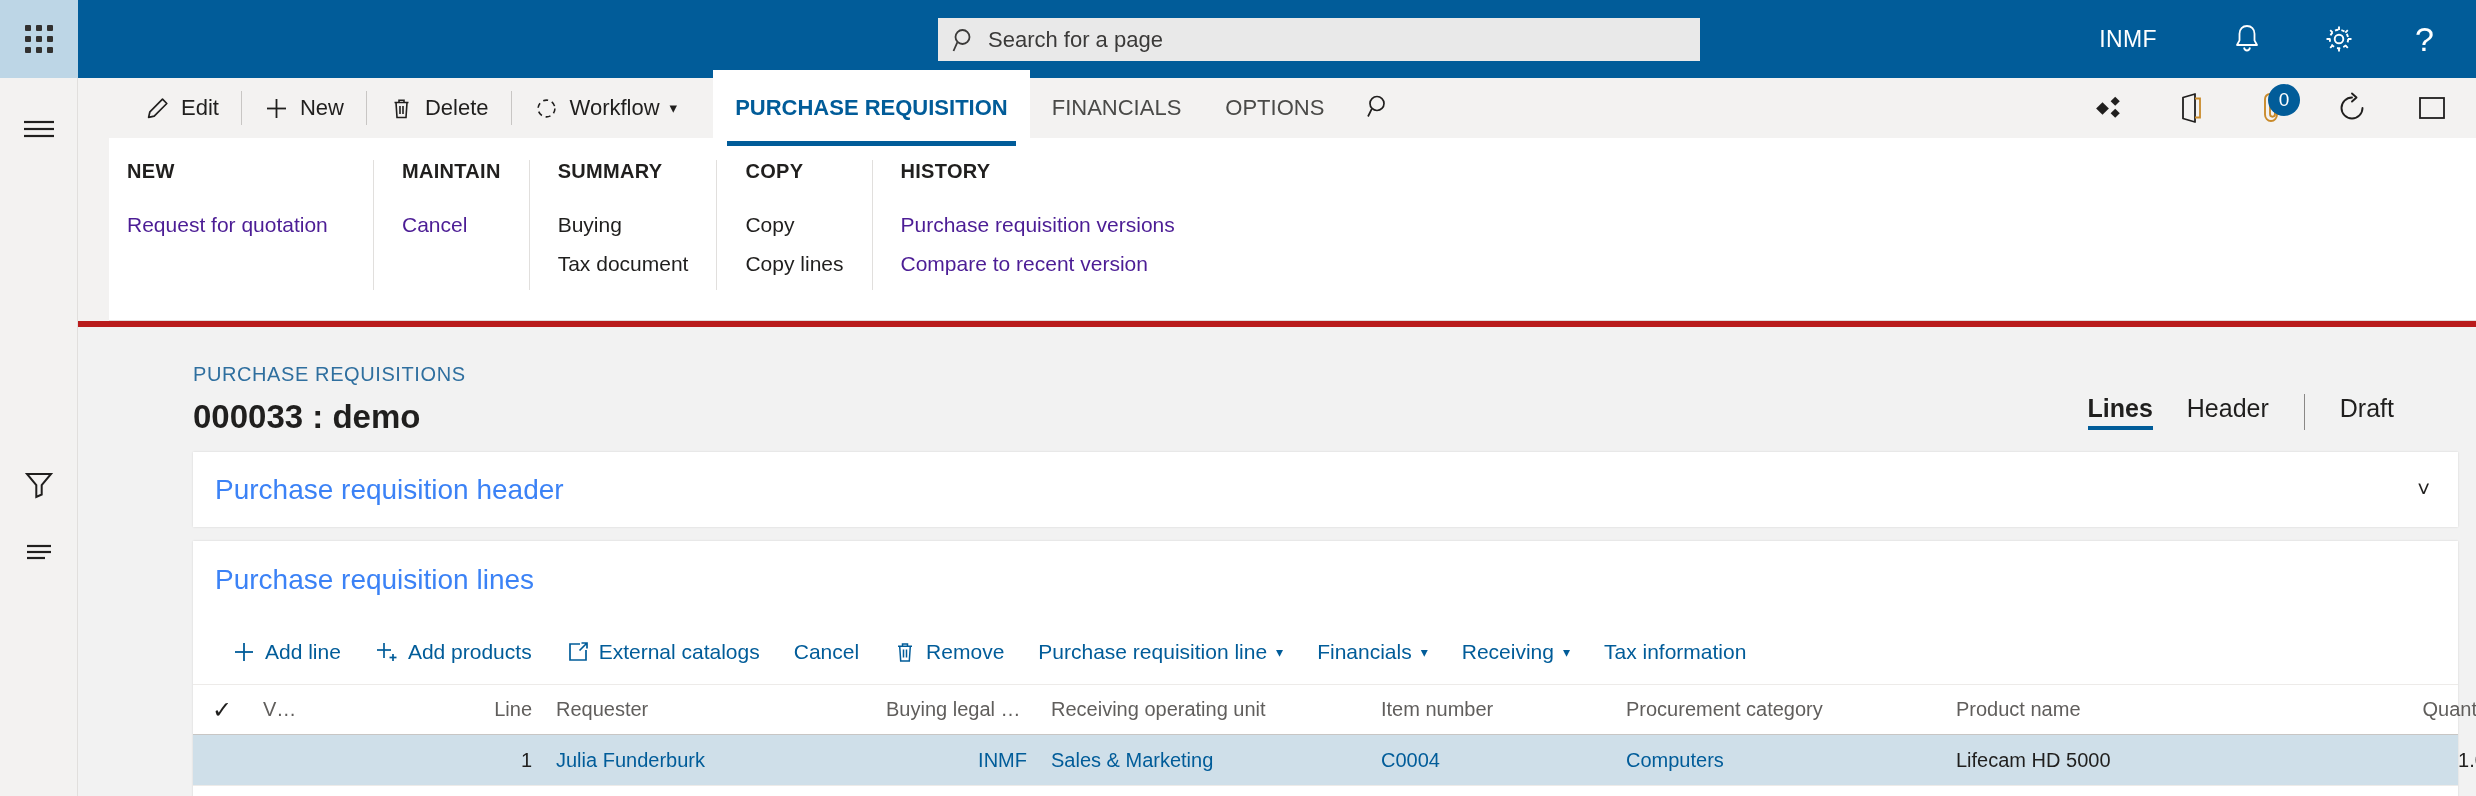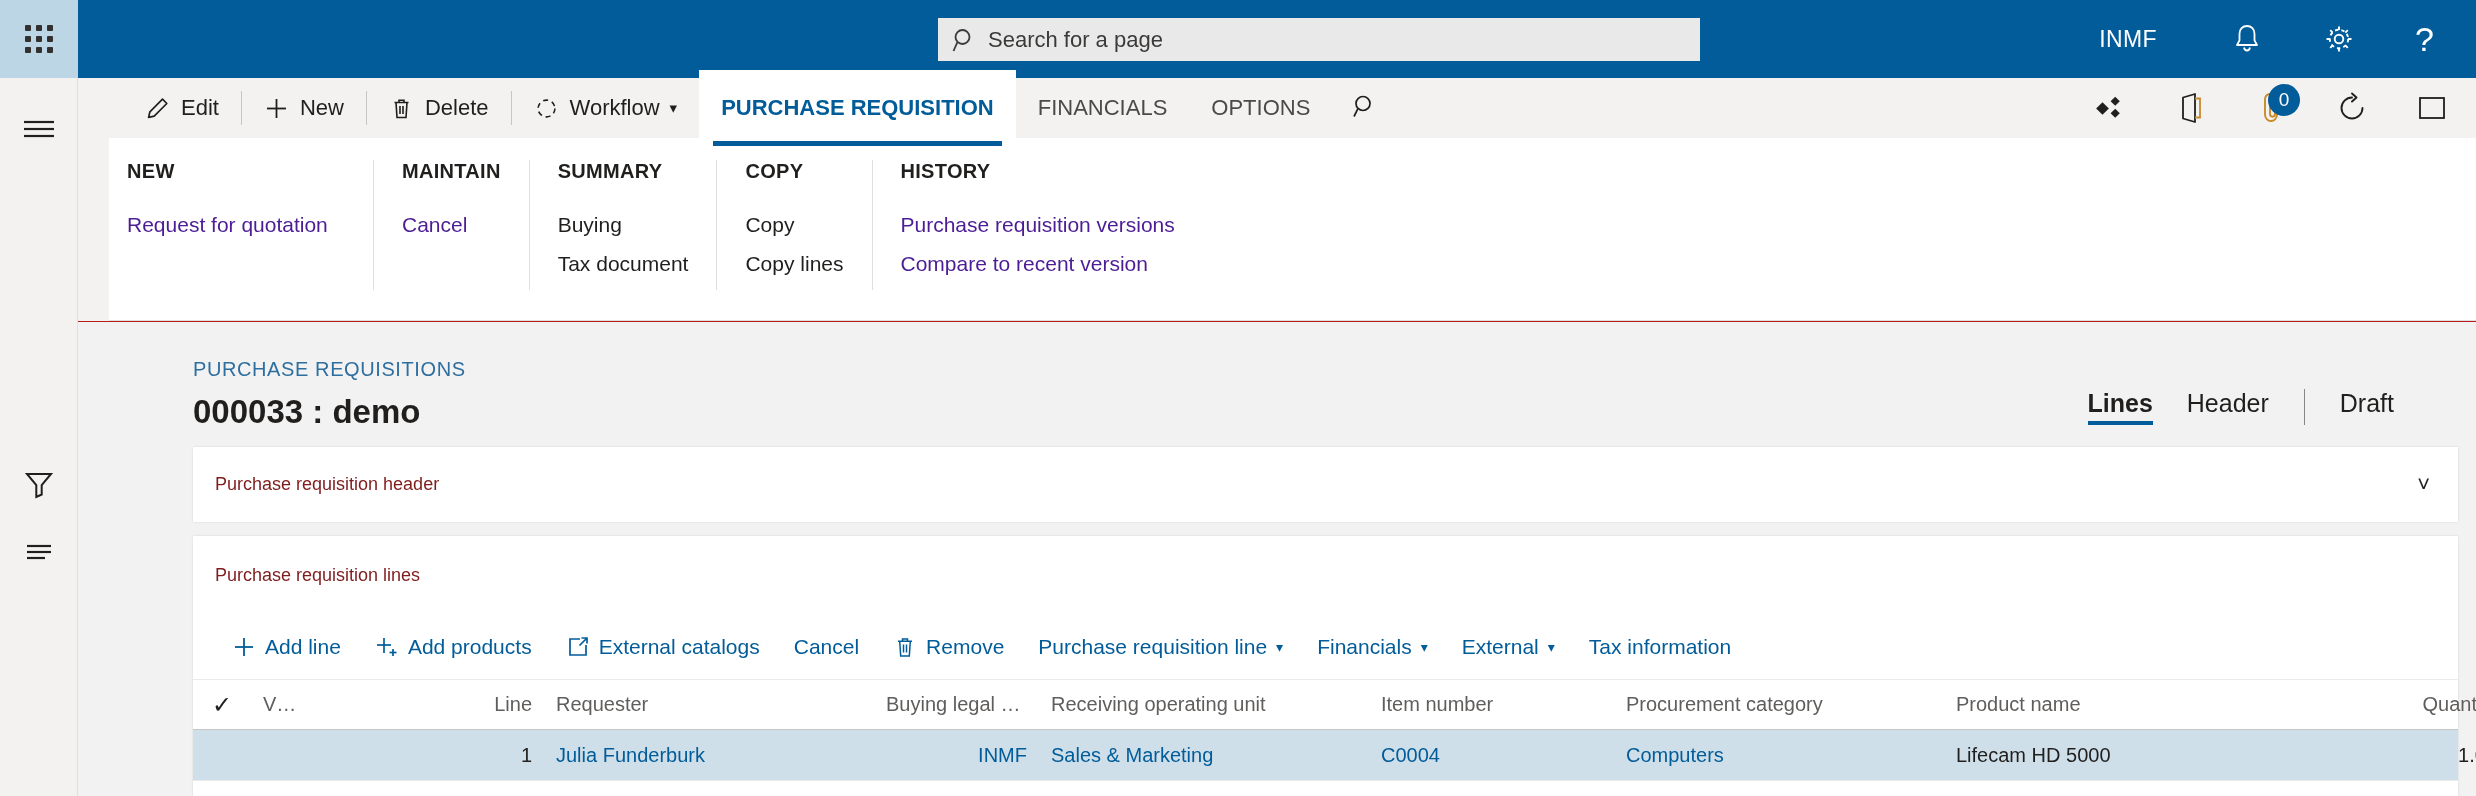"Edit" .actionpane { border-bottom: 1px solid #b91c1c -> 6px solid #b91c1c }
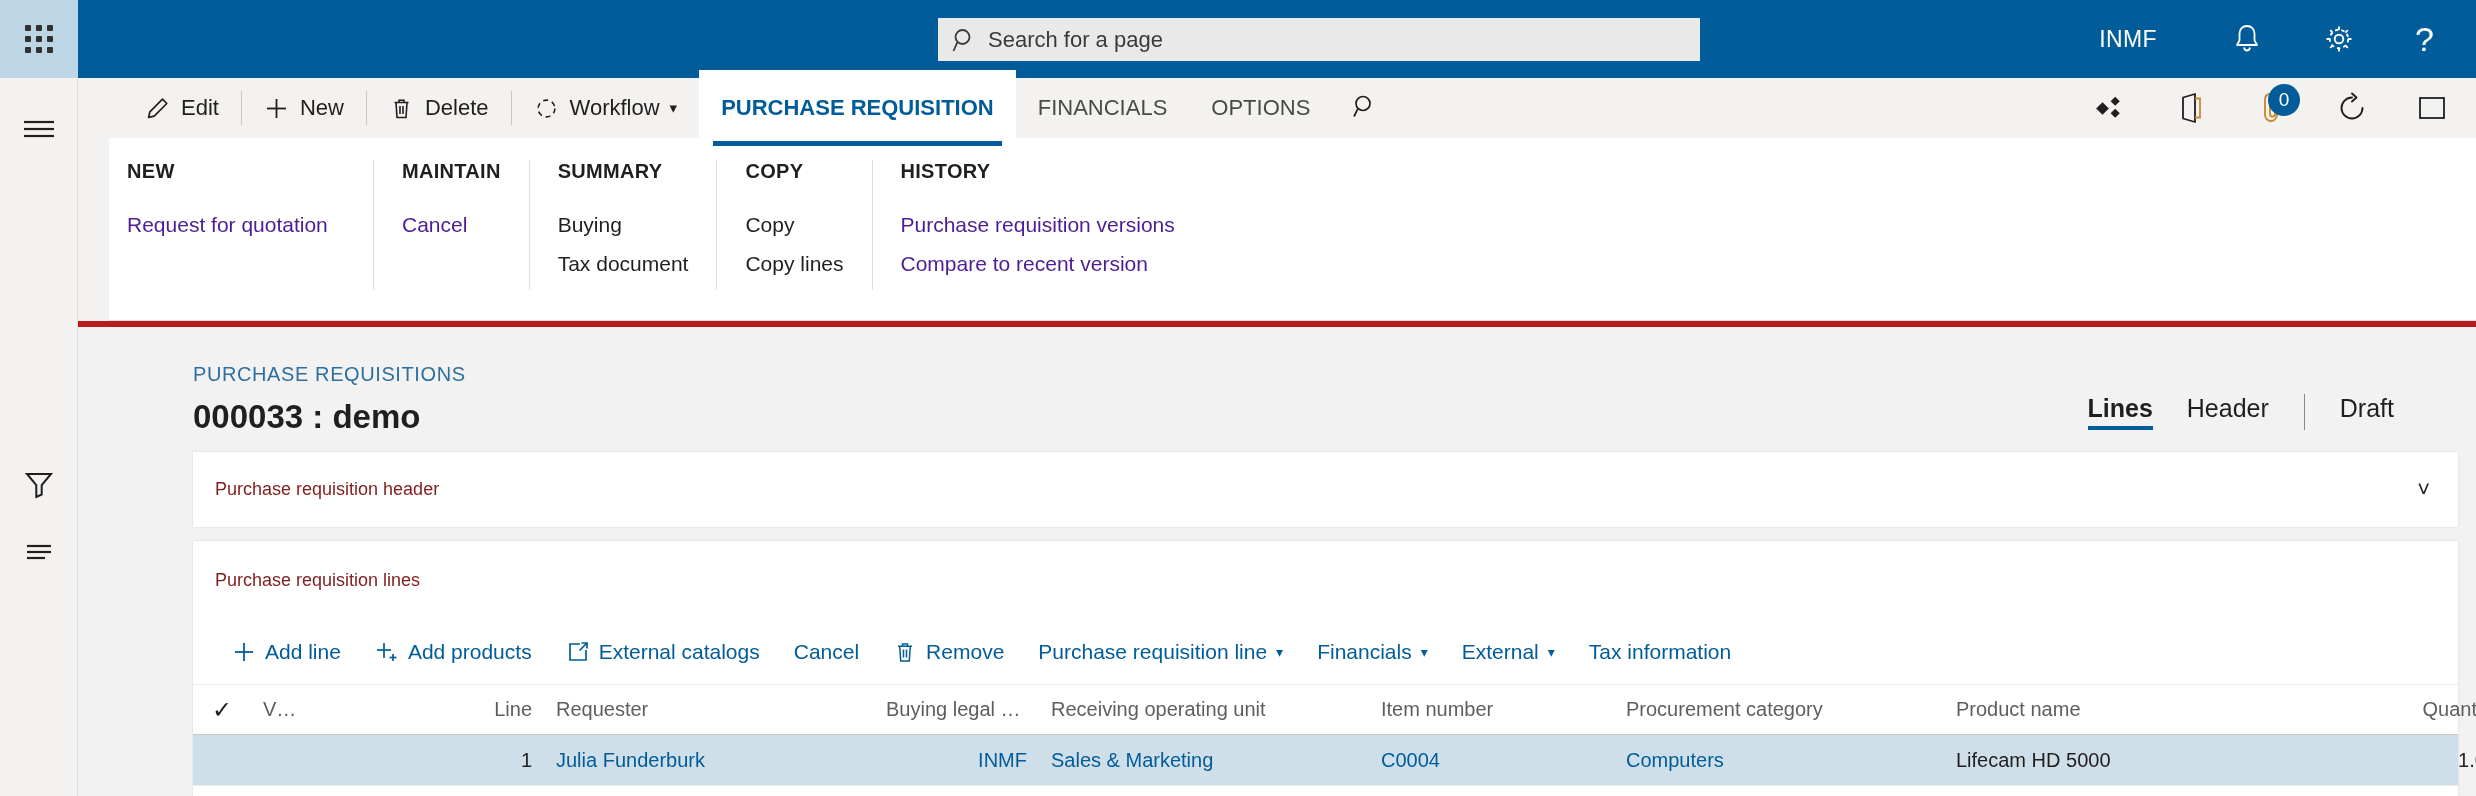"PURCHASE REQUISITION" .tabs { margin-left: 4px -> 18px }
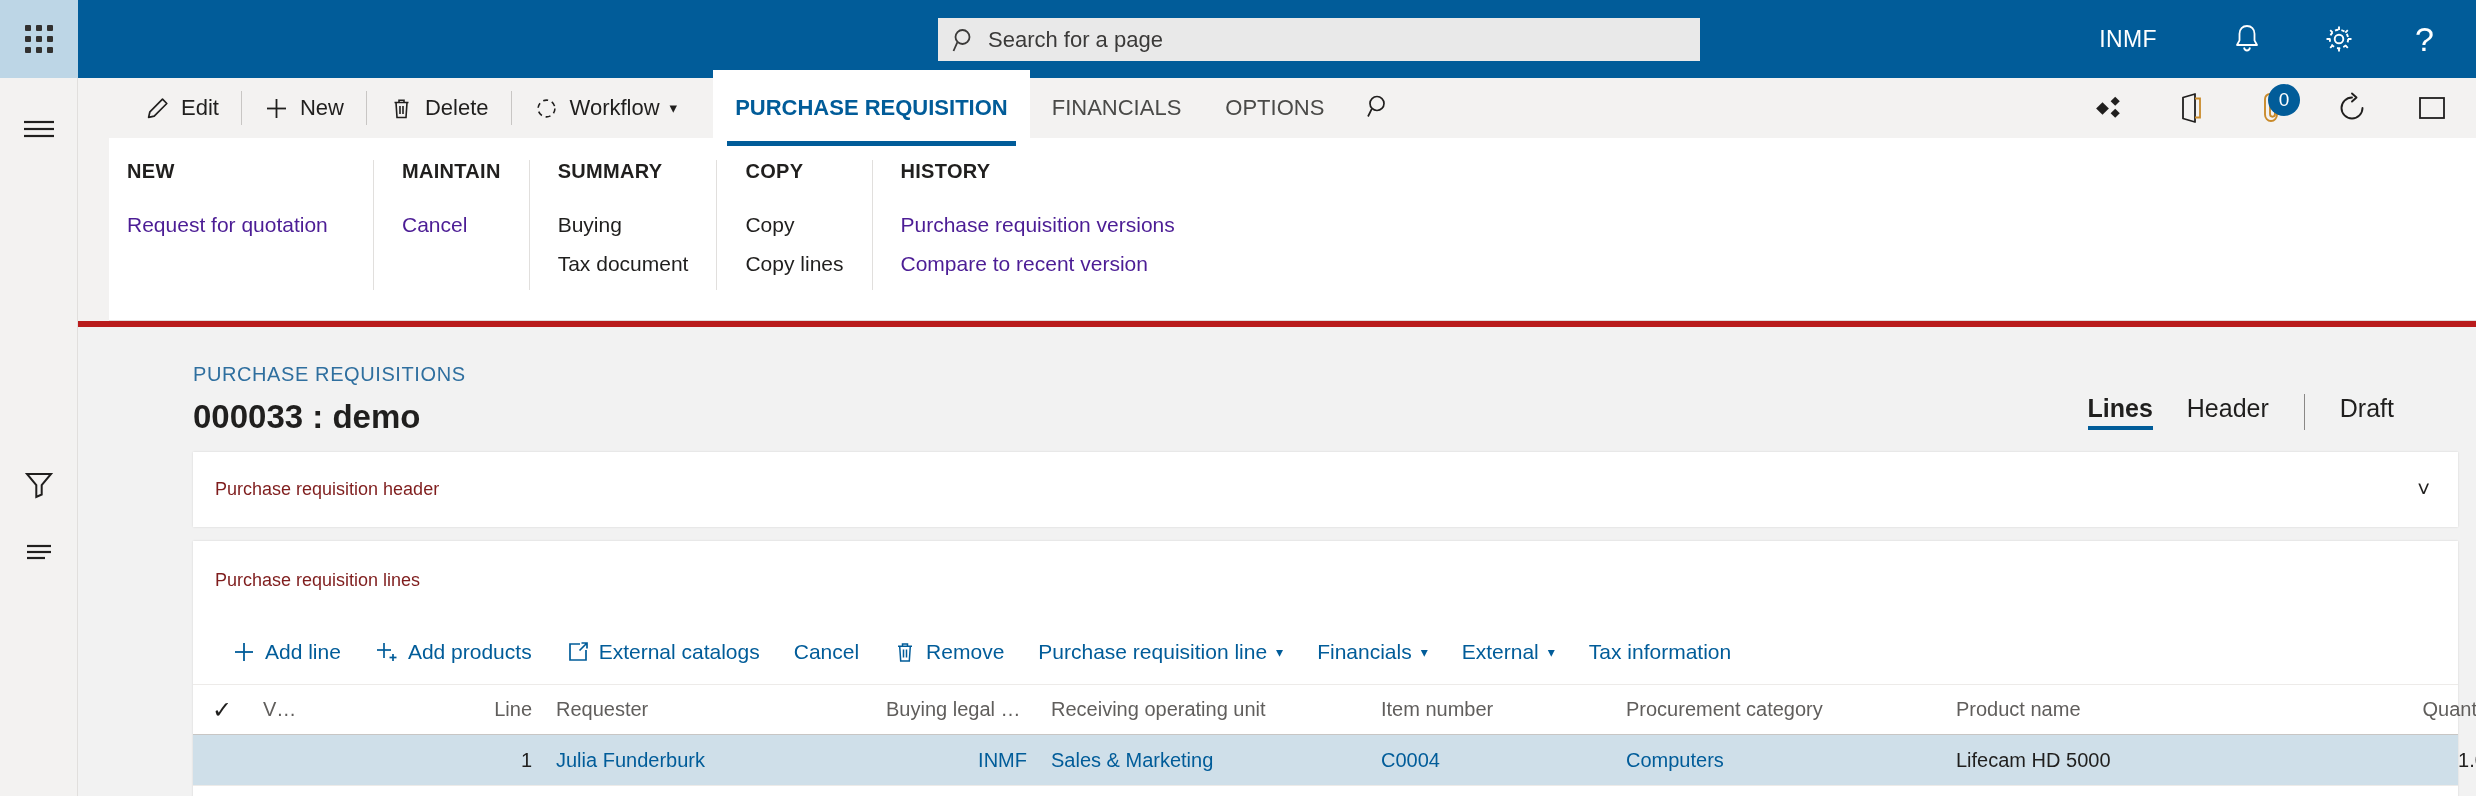"Purchase requisition header" .fasttab-title { color: #7f1d1d -> #3b82f6; font-size: 18px -> 28px }
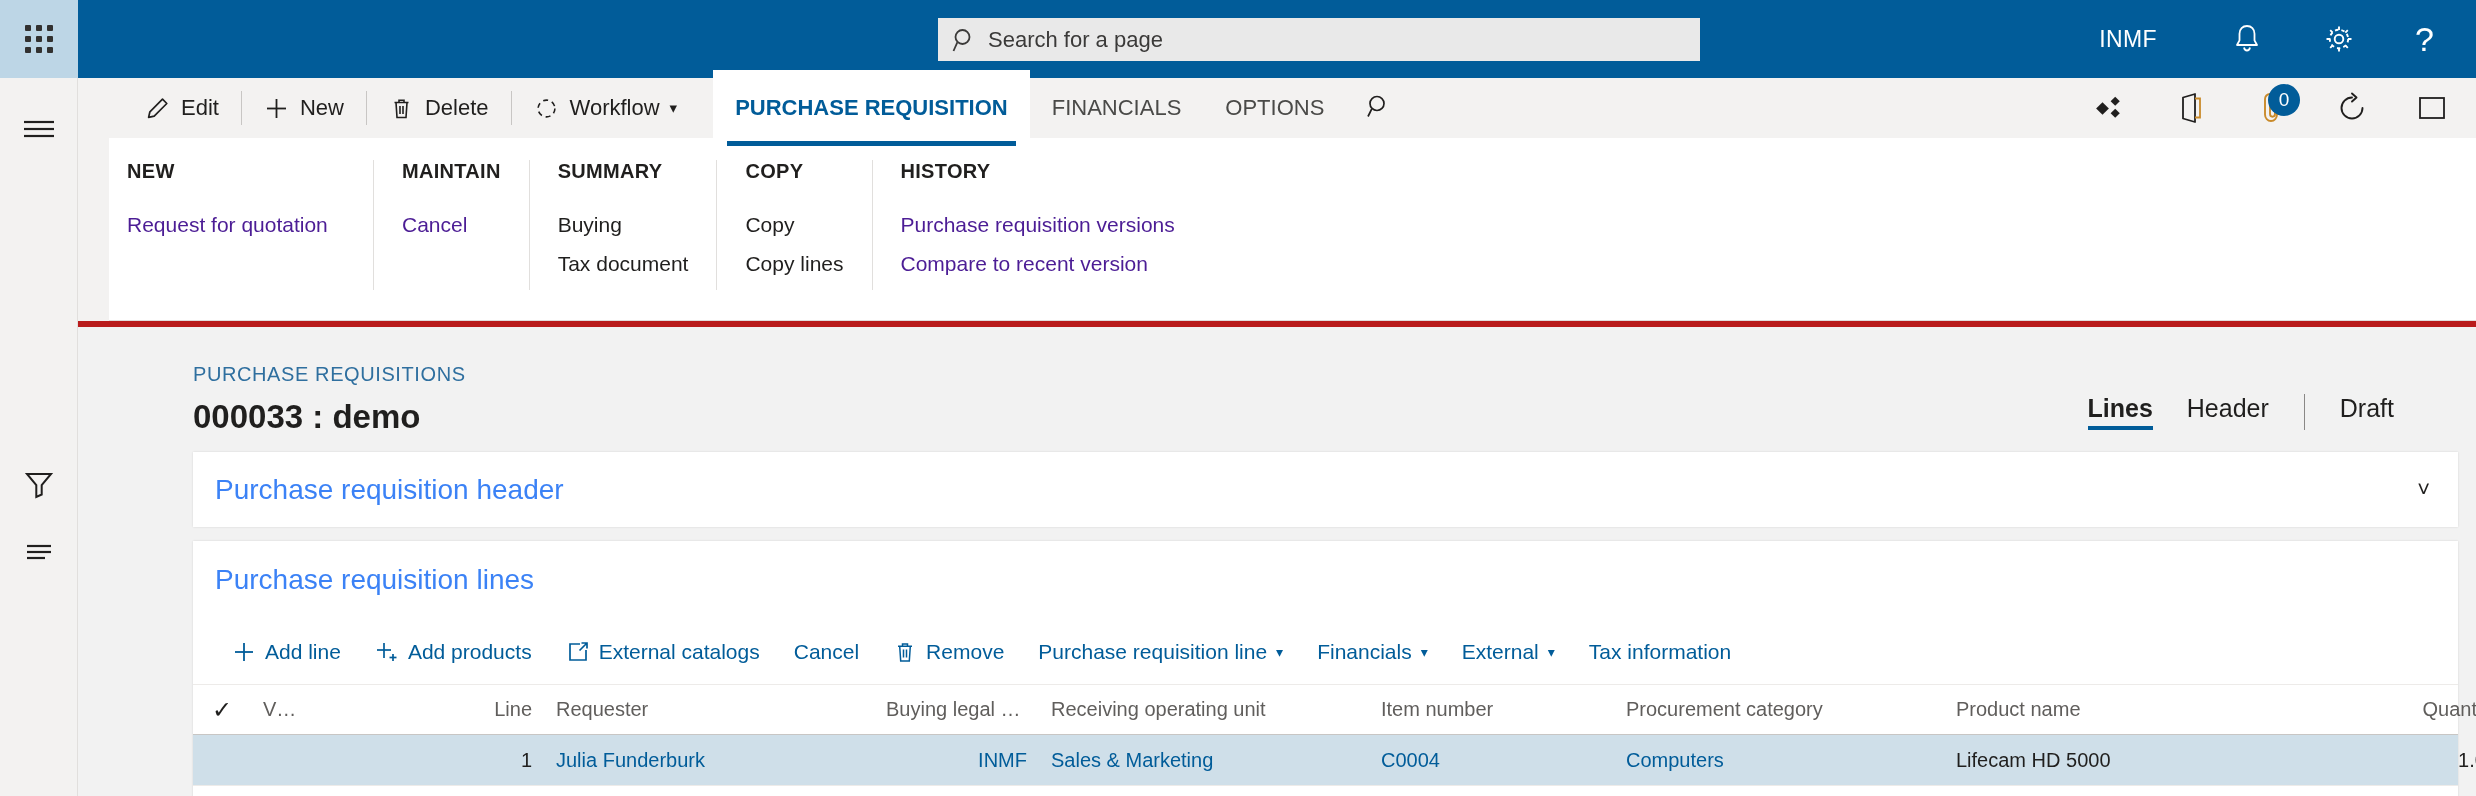"External" span { text: External -> Receiving }
